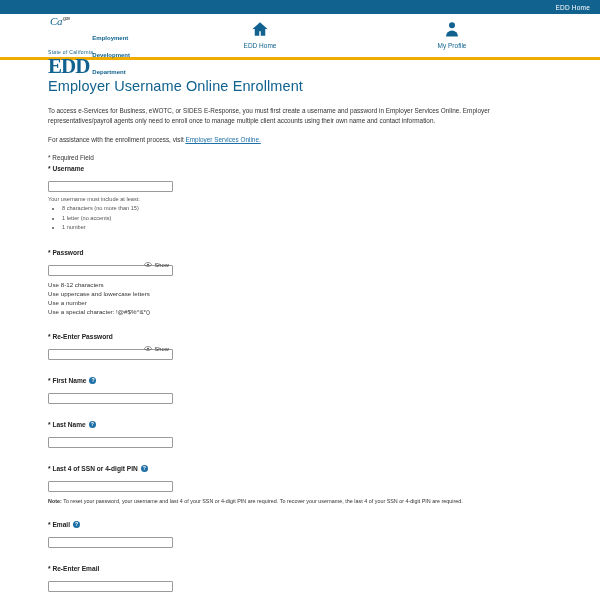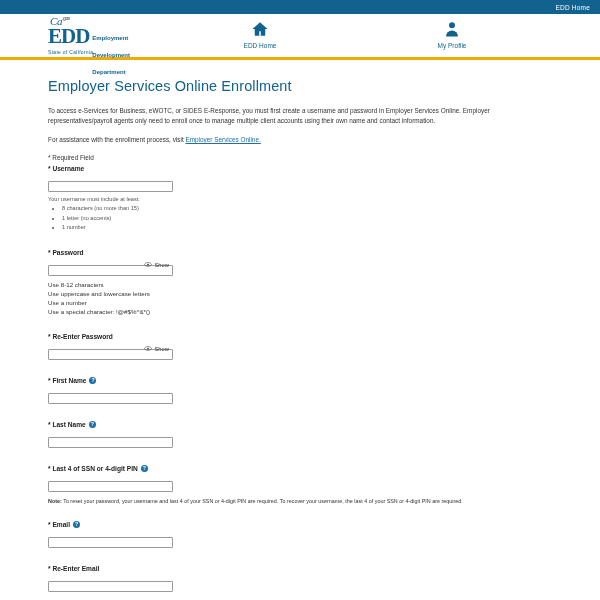"EDD" .logo-wrap { align-items: flex-start -> flex-end }
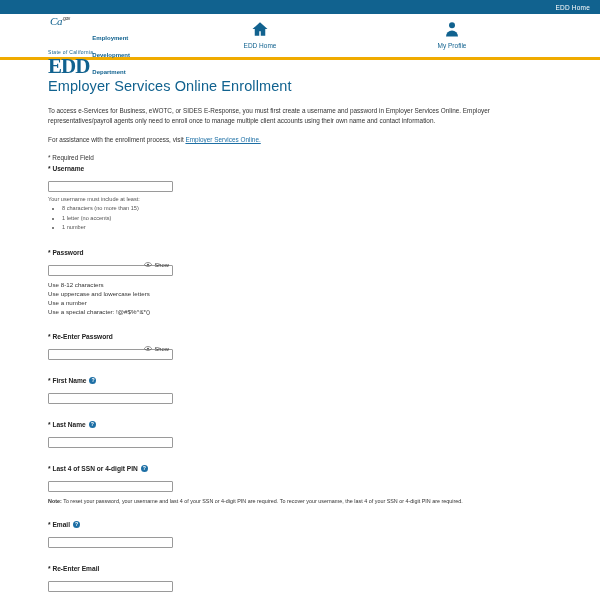"Employer Services Online Enrollment" h1 { text: Services -> Username }
